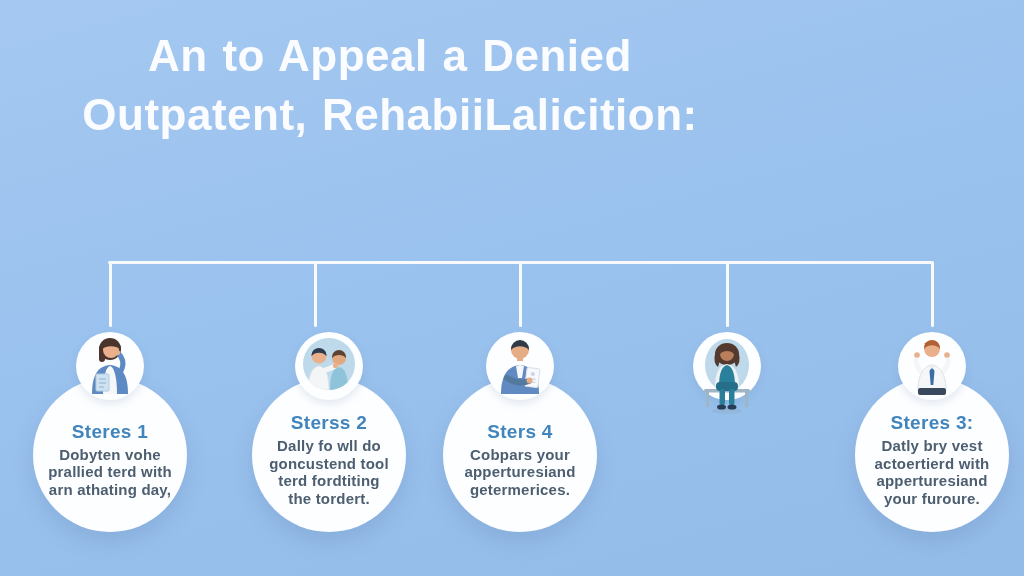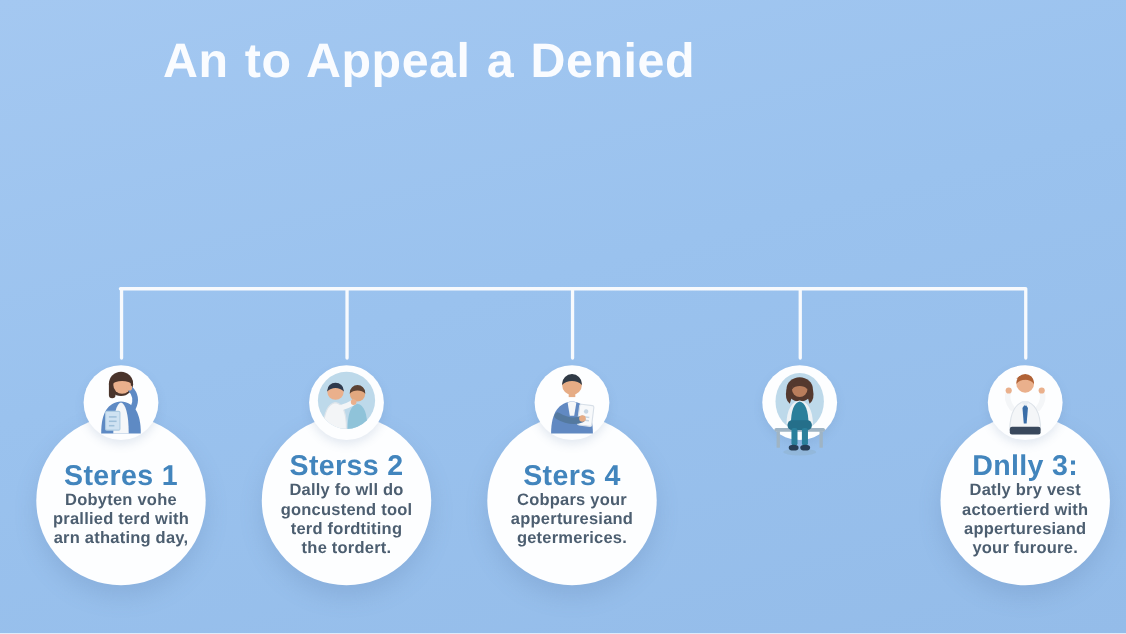"Outpatent, RehabiiLalicition:" div { html: none -> <div>Outpatent, RehabiiLalicition:</div> }
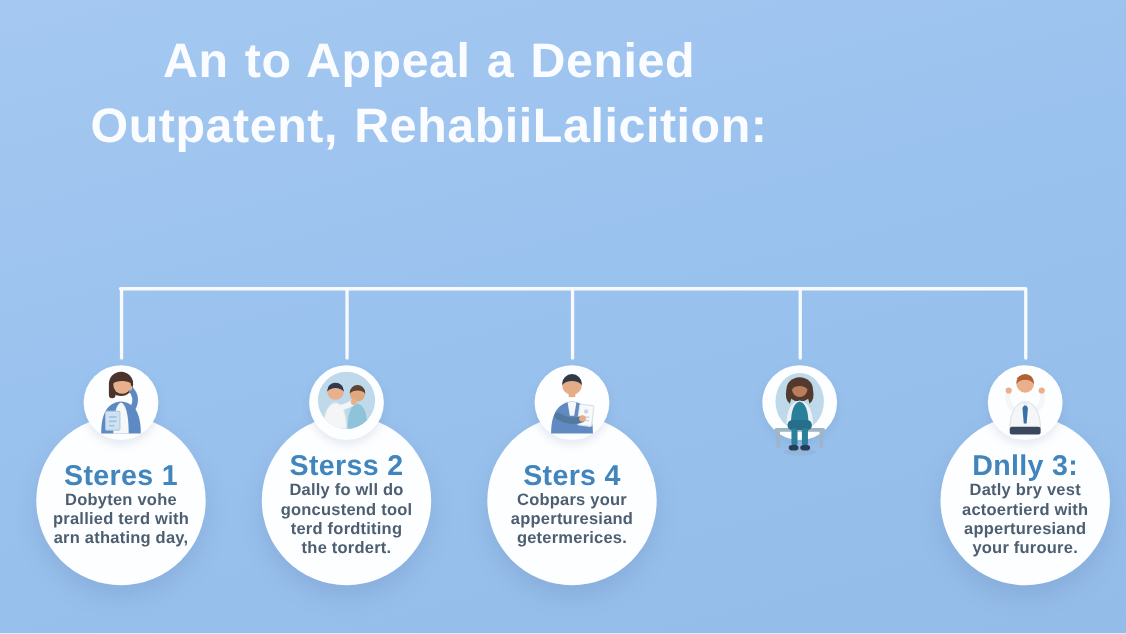"Steres 1" .heading { font-size: 26px -> 19px }
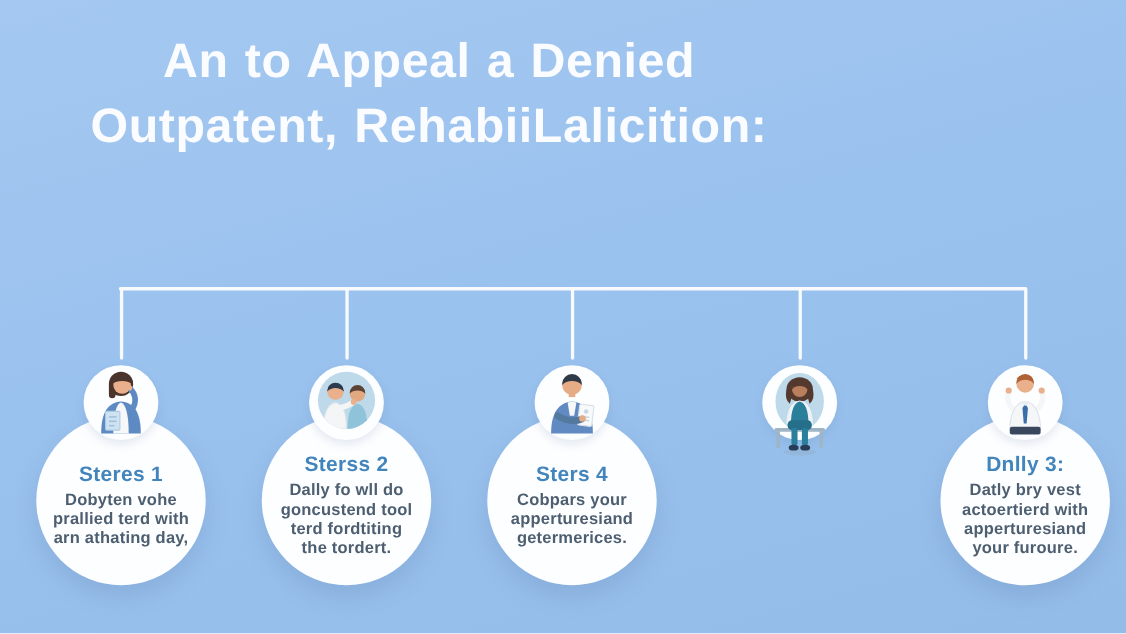"Sterss 2" div.step { left: 235px -> 249px }
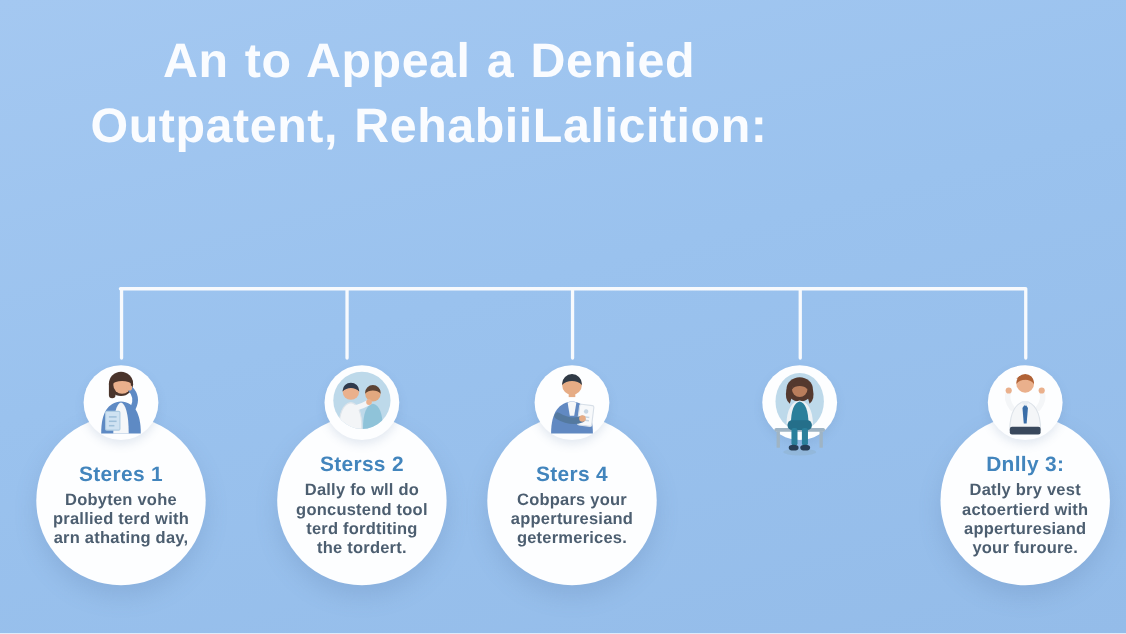"Dnlly 3:" div.heading { text: Dnlly -> Steres }
